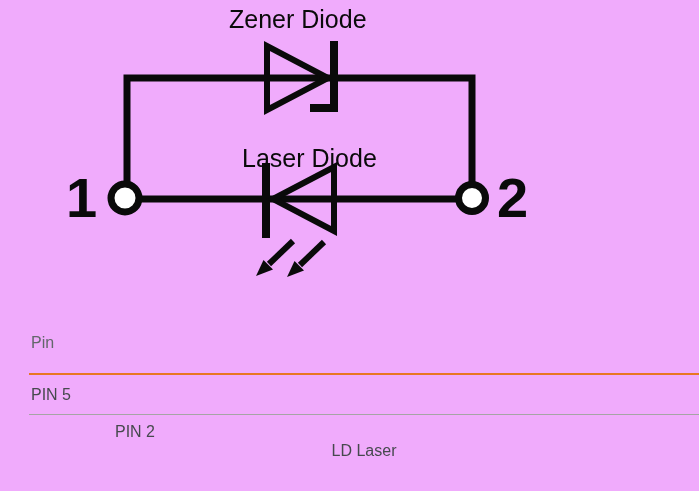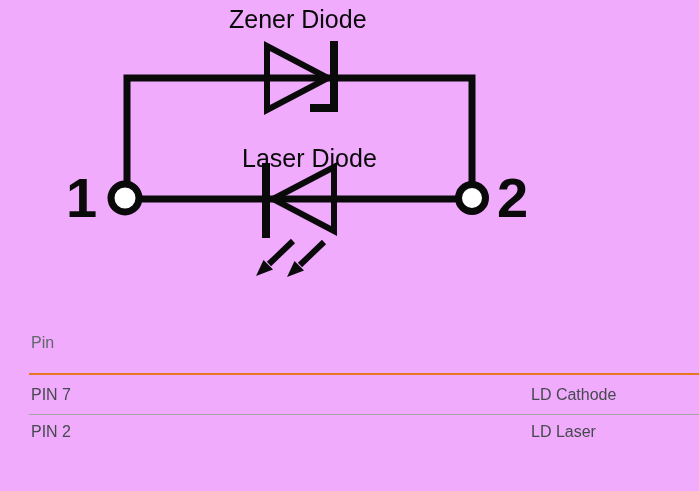"Pin" .trow { flex-direction: none -> column }
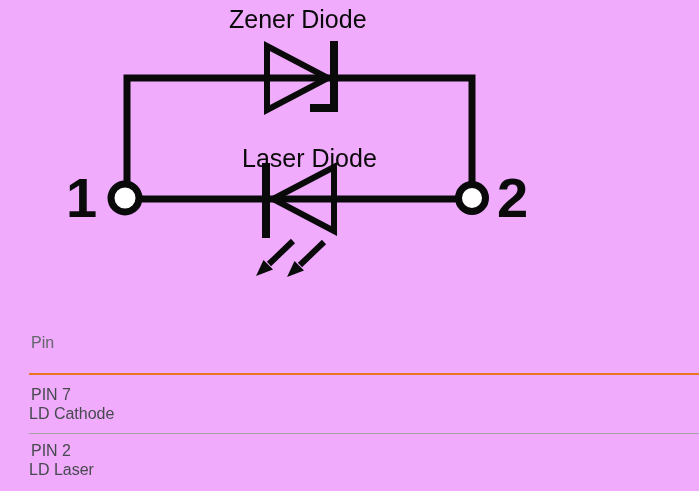"PIN 7" div.cell { text: 7 -> 5 }
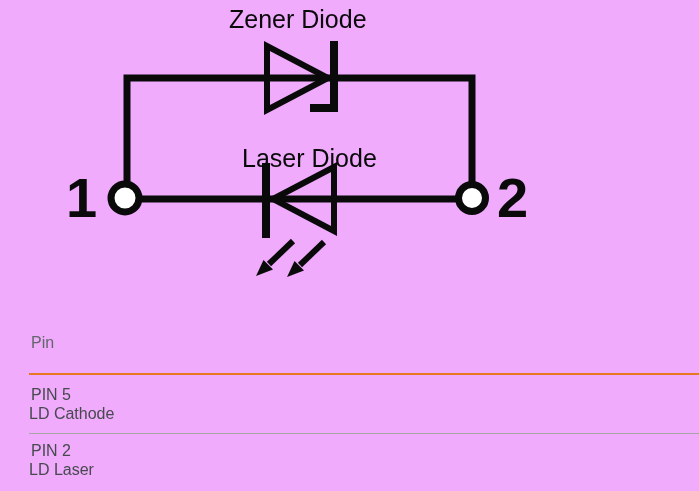"LD Cathode" div.cell { html: <div>LD Cathode</div> -> none }
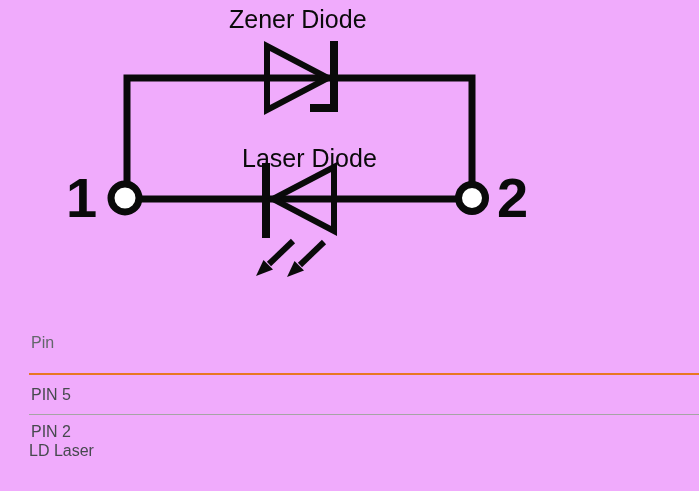"PIN 2" .tbody-row.last { align-items: none -> center }
